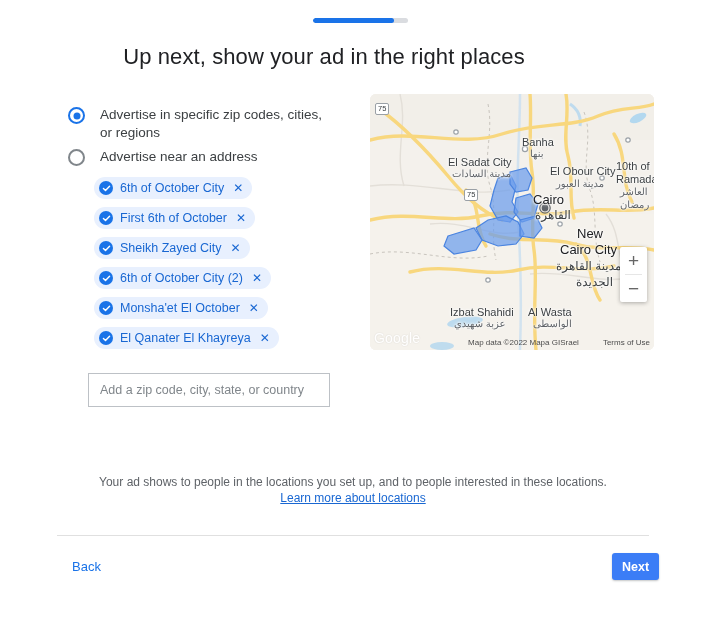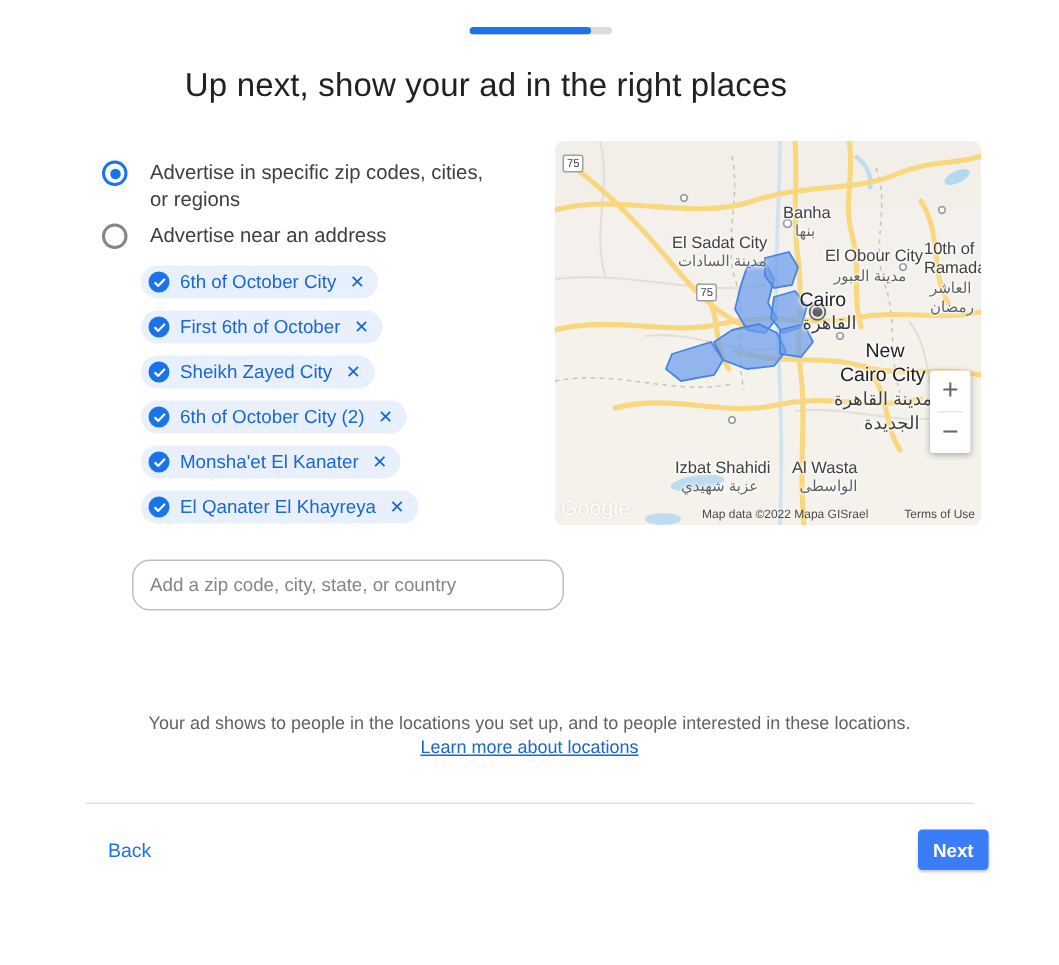"Monsha'et El Kanater" span.chip-label { text: Kanater -> October }
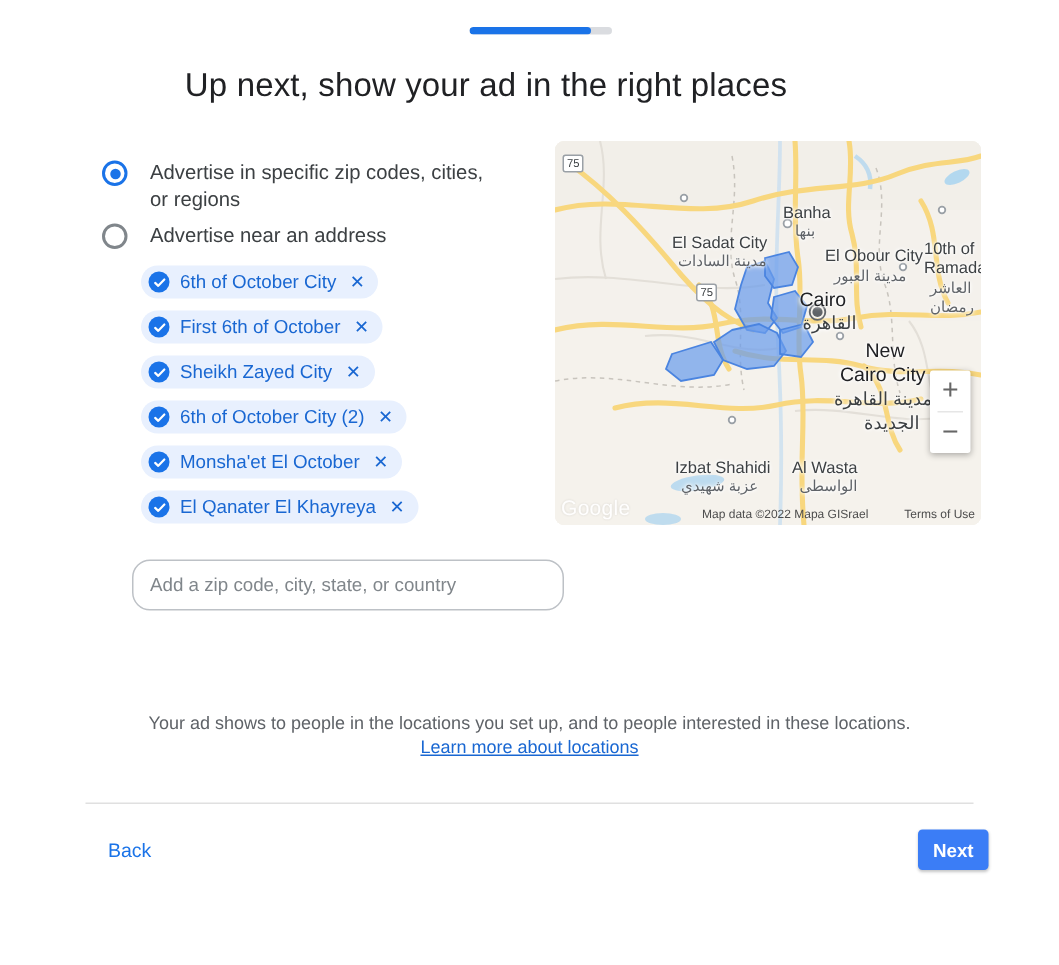"Add a zip code, city," .loc-input { border-radius: 12px -> 0; width: 288px -> 242px }
